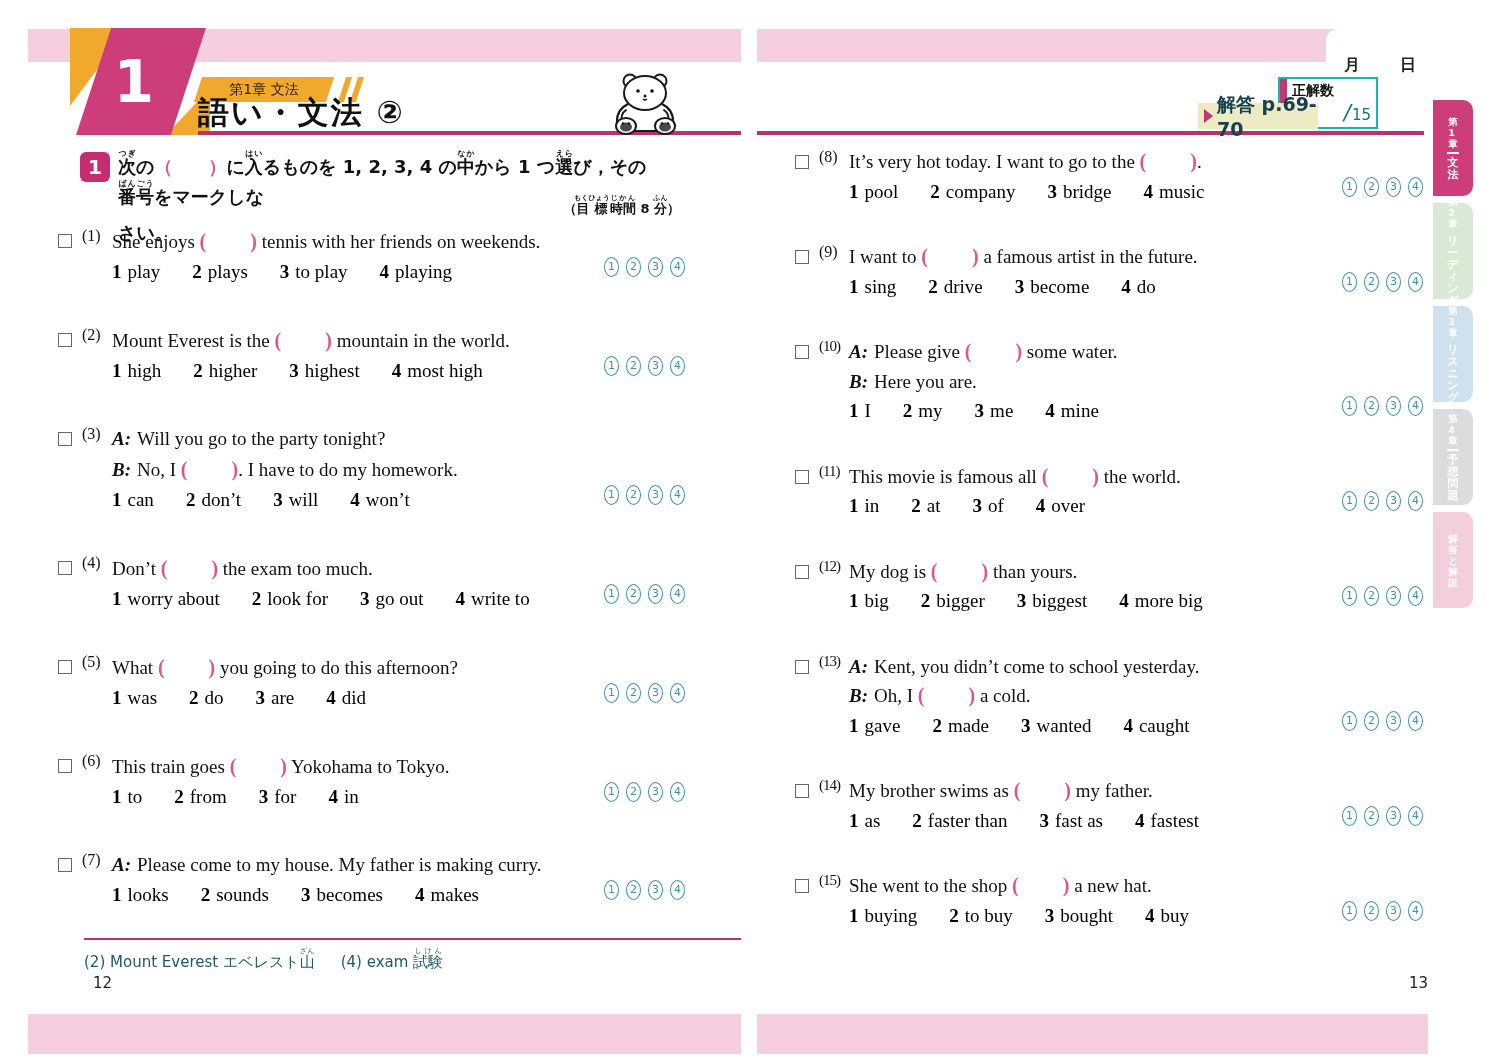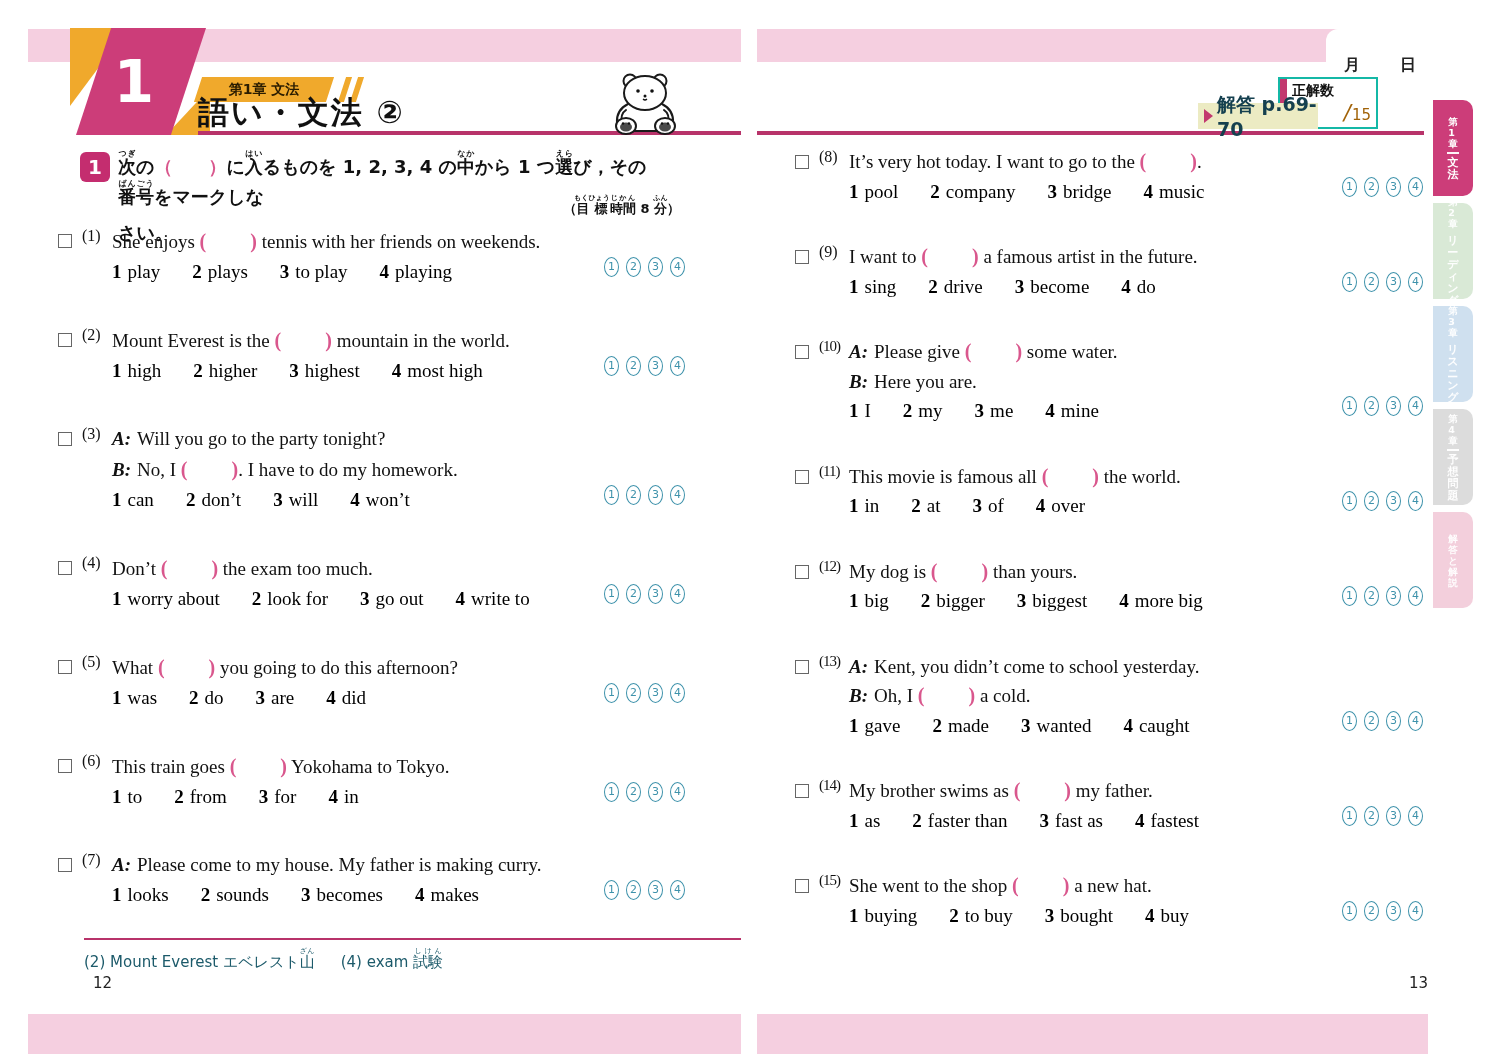"第1章 文法" .badge-label { font-weight: bold -> normal }
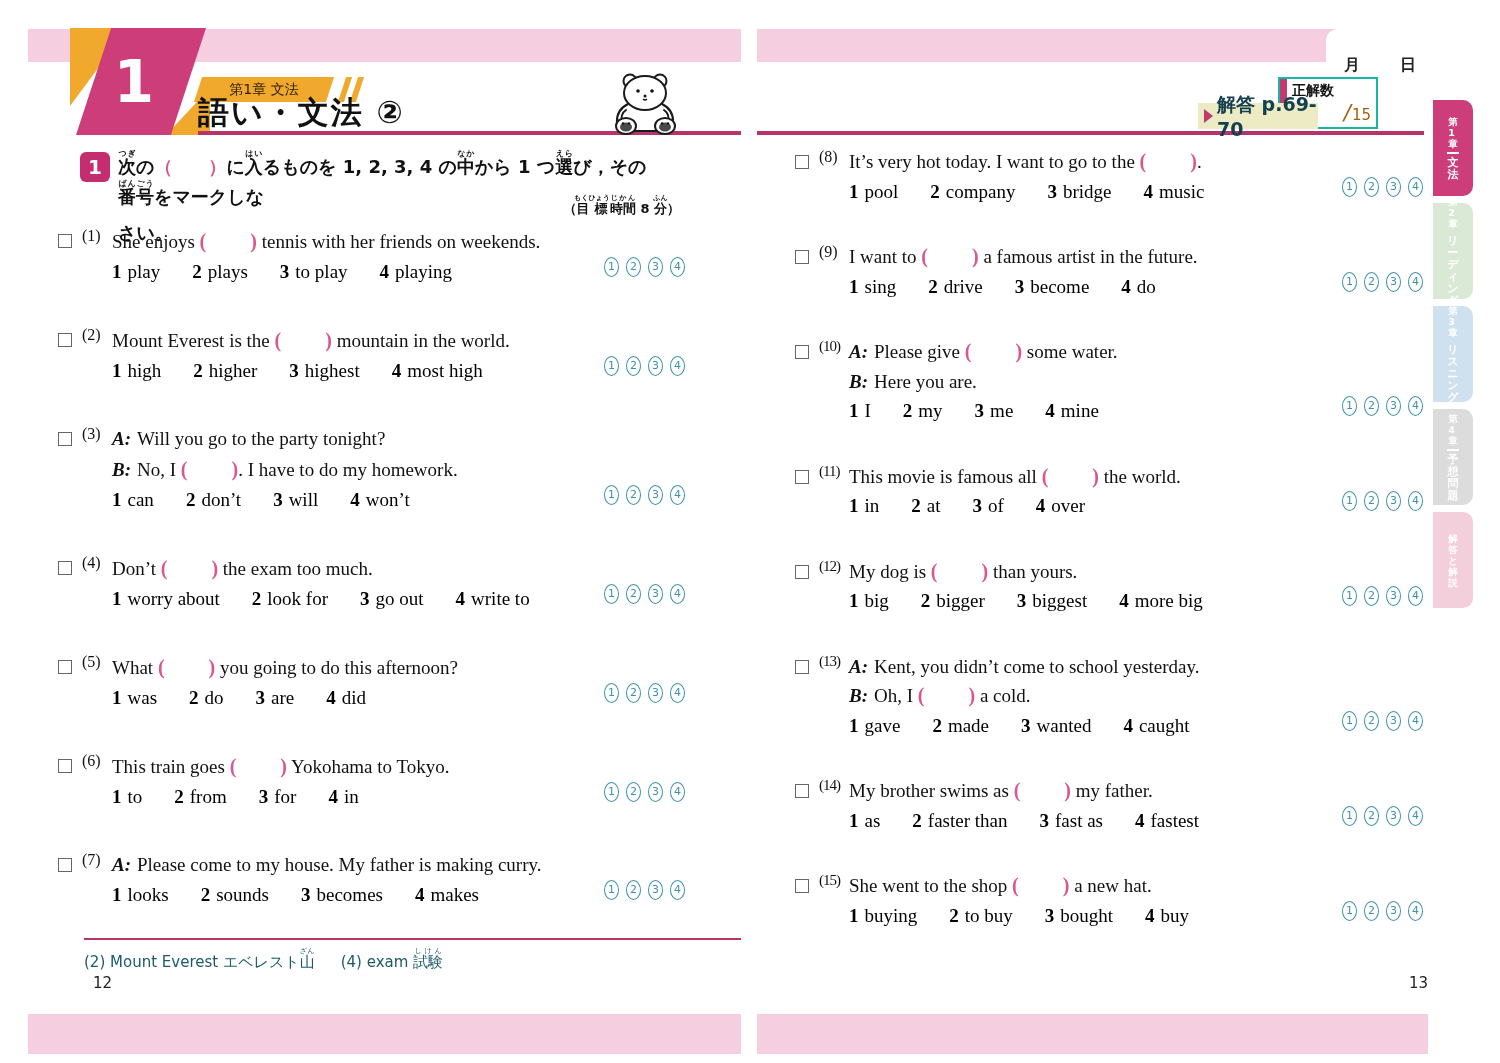"/15" .score-total { color: #a16207 -> #0f766e }
